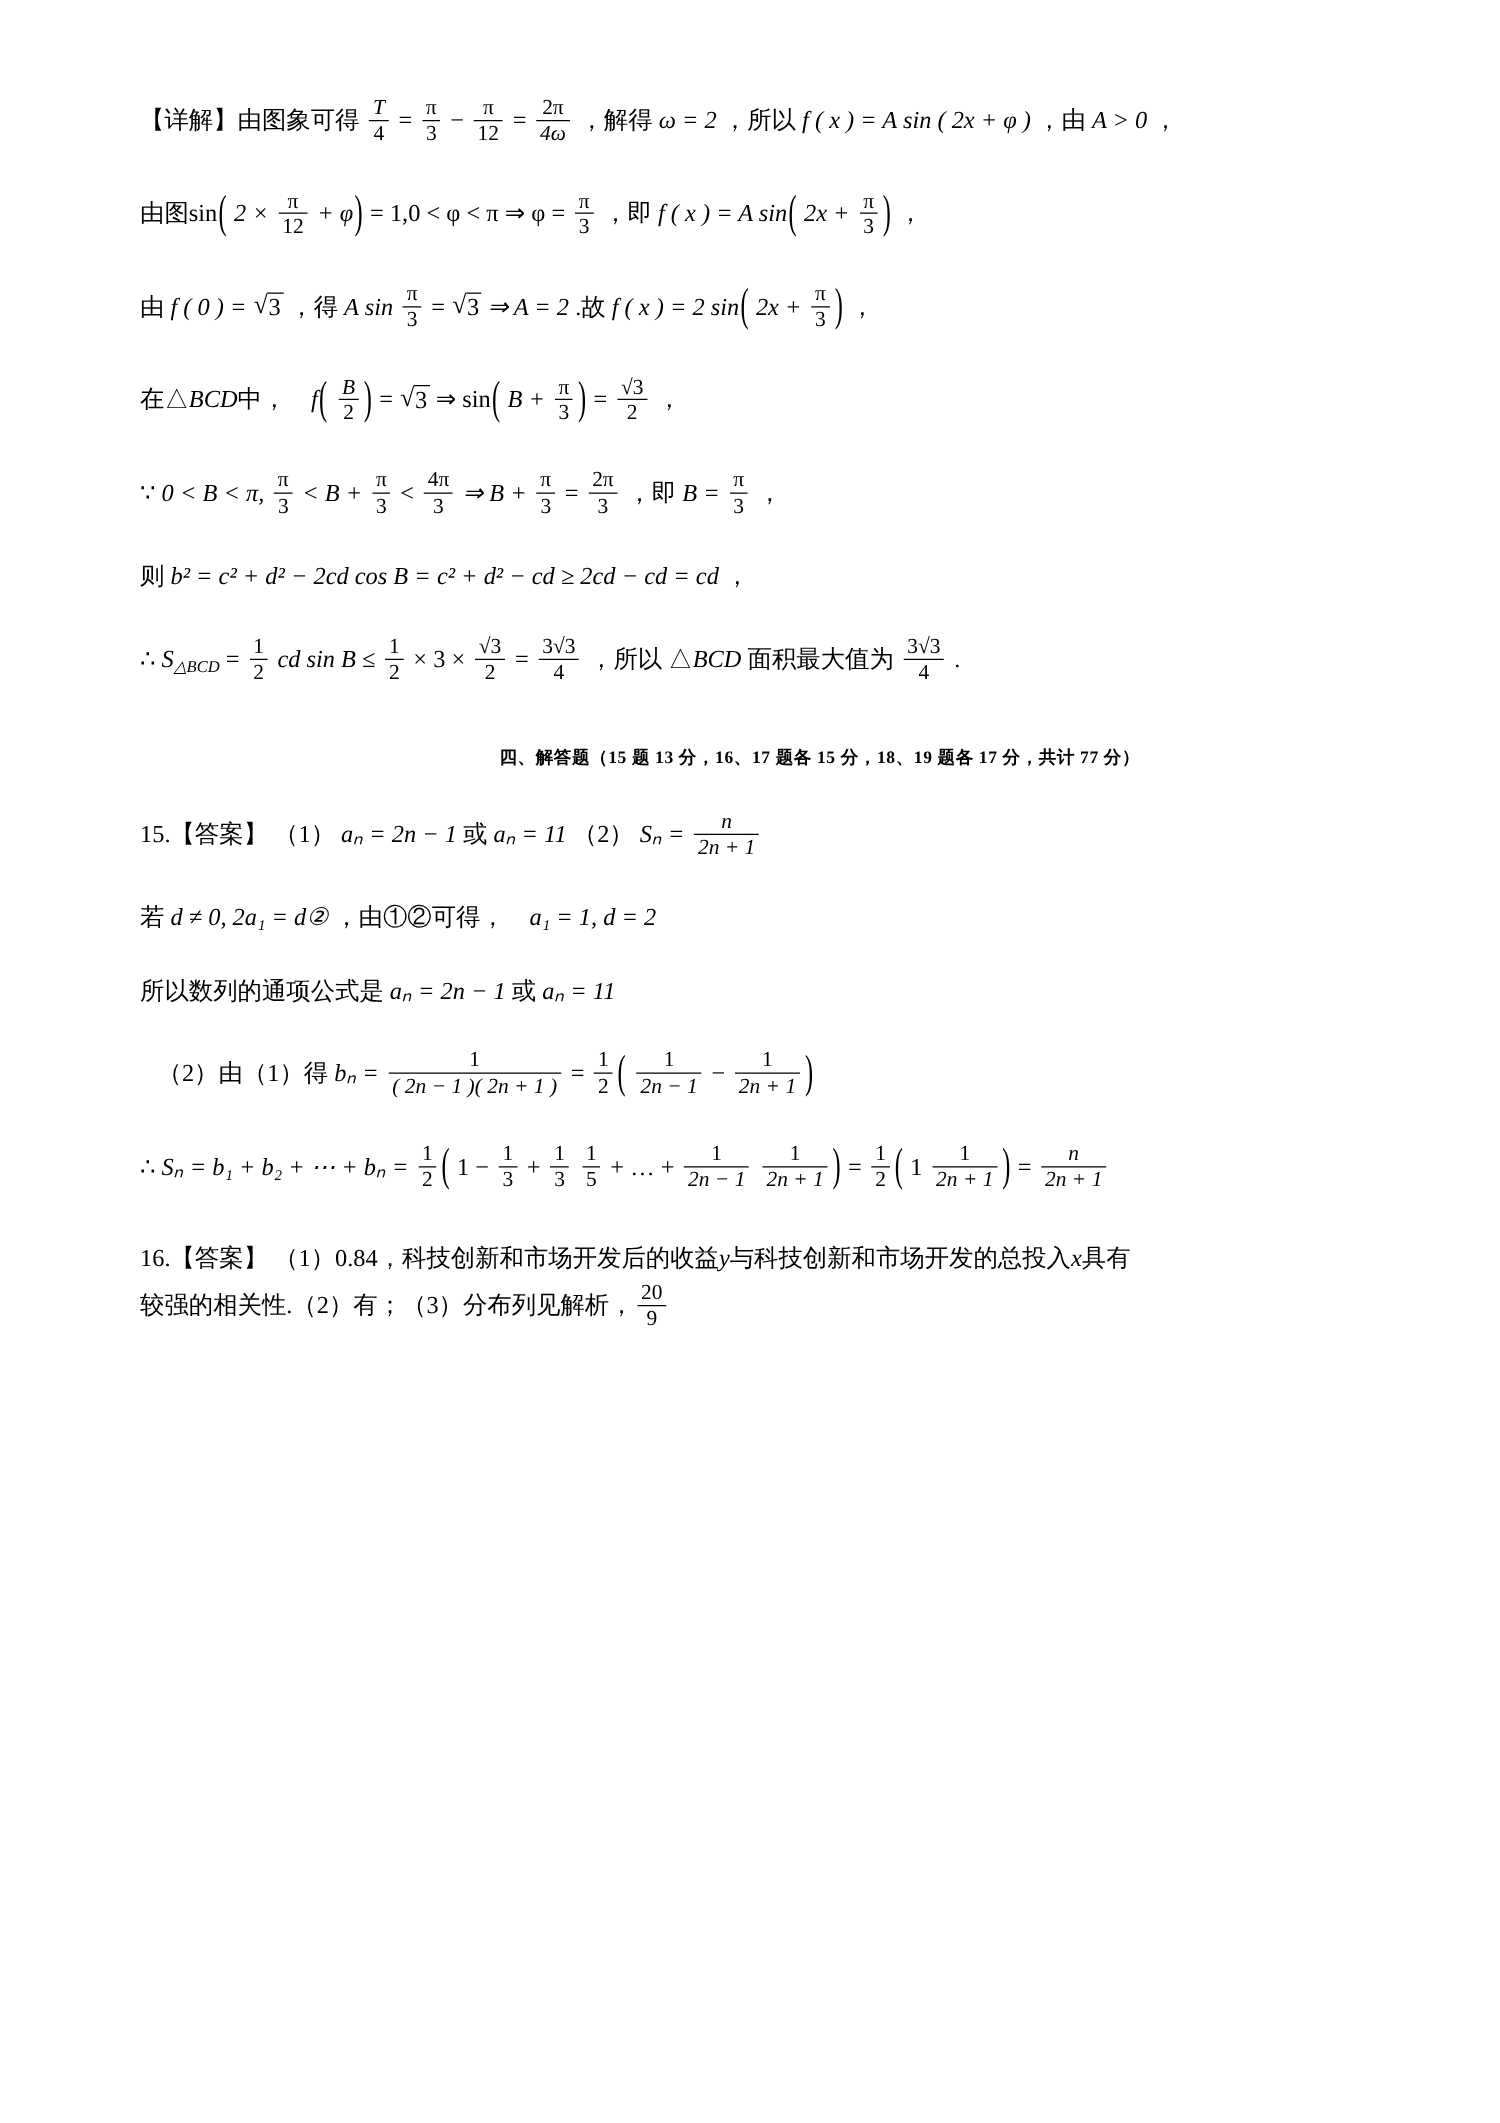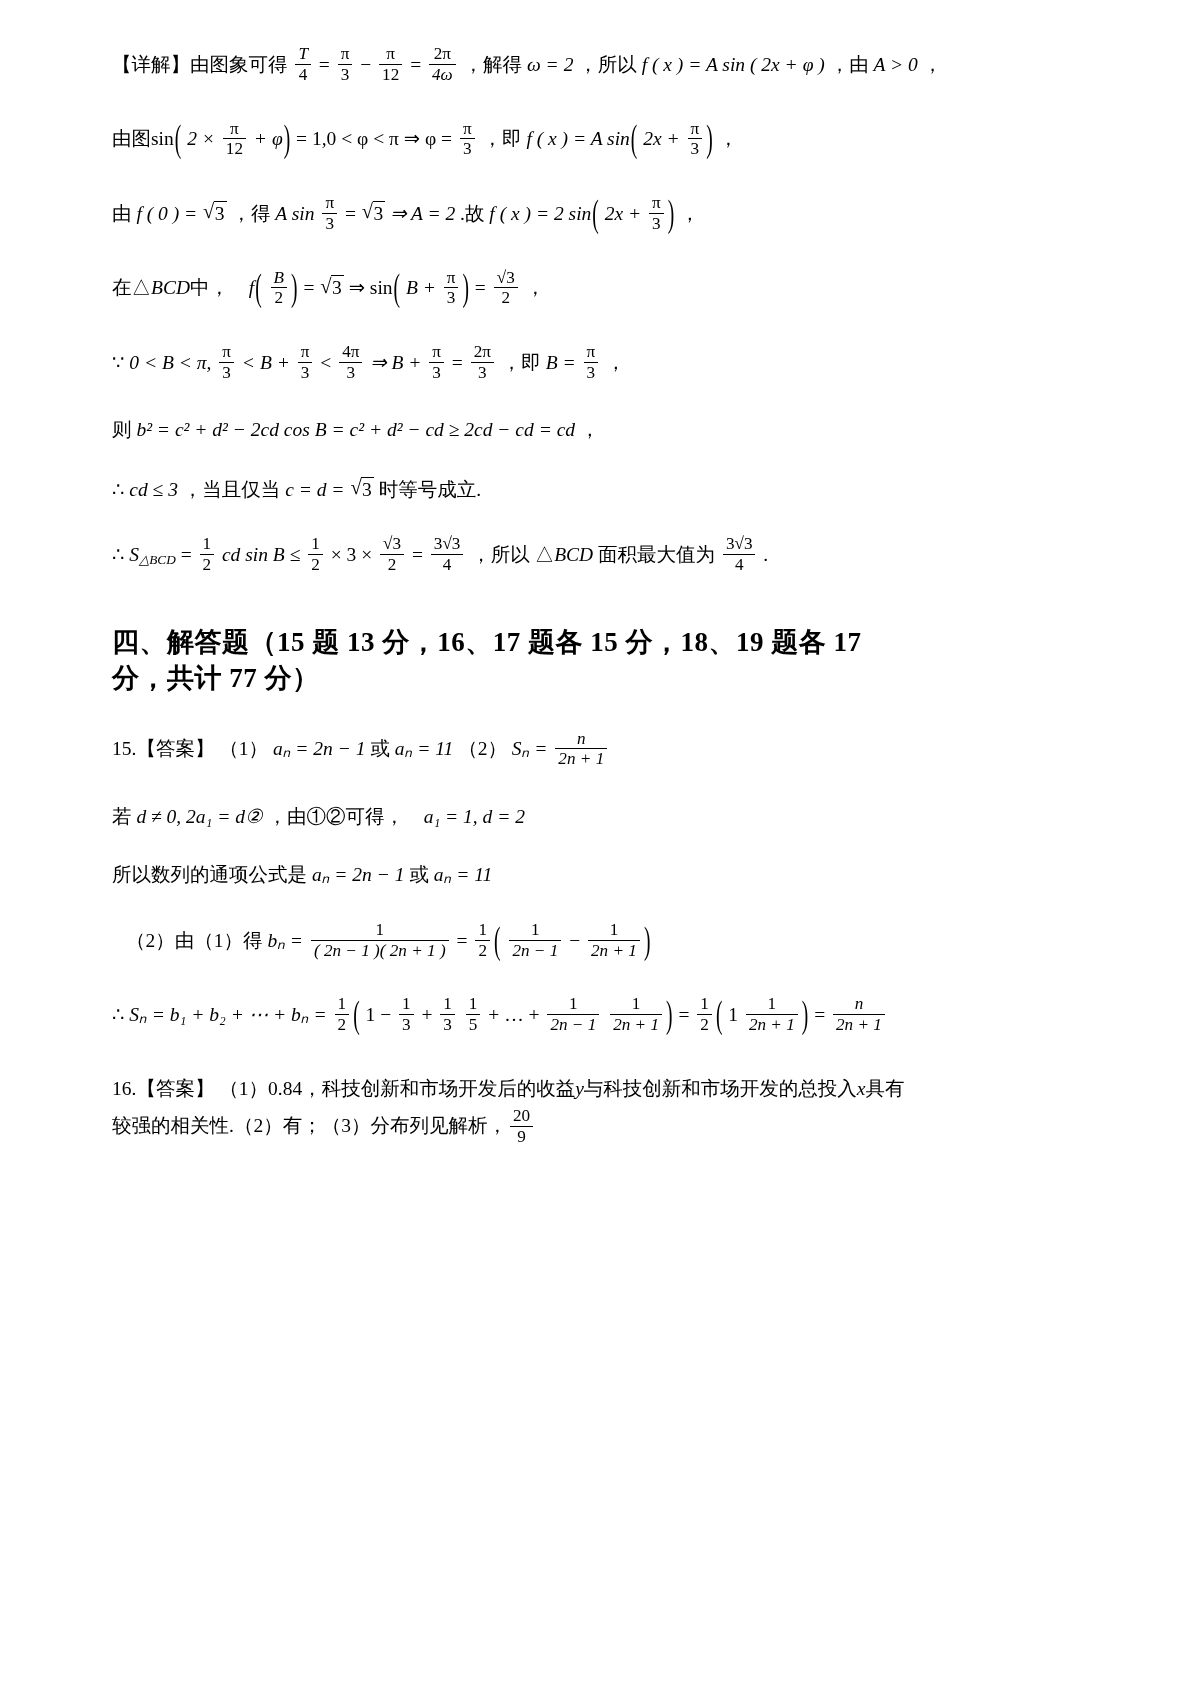"【详解】由图象可得" .page { padding: 46px 112px 40px 112px -> 78px 112px 40px 112px }
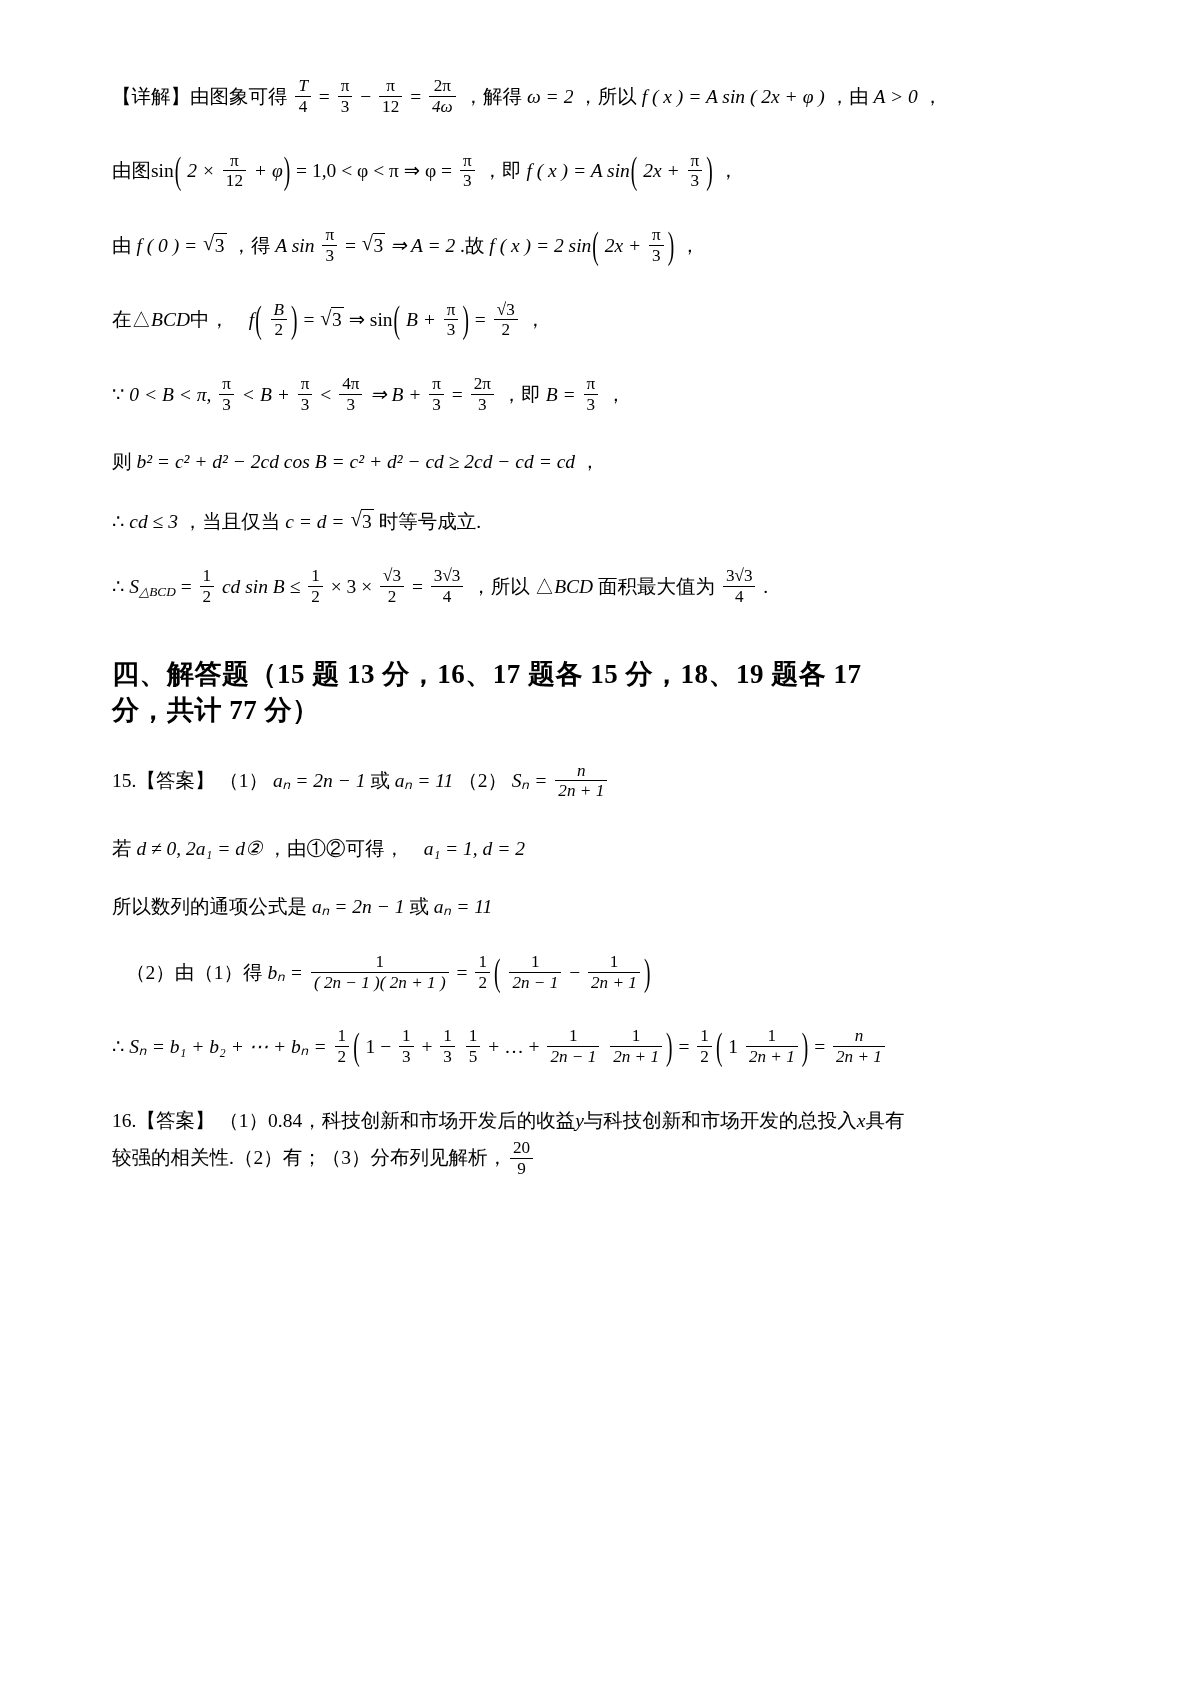"∴ cd ≤ 3 ，当且仅当" div.line { html: <div> <span>∴</span> <span>cd ≤ 3</span> <span>，当且仅当</span> <span>c = d =</span> <span><span>3</span></span> <span>时等号成立.</span> </div> -> none }
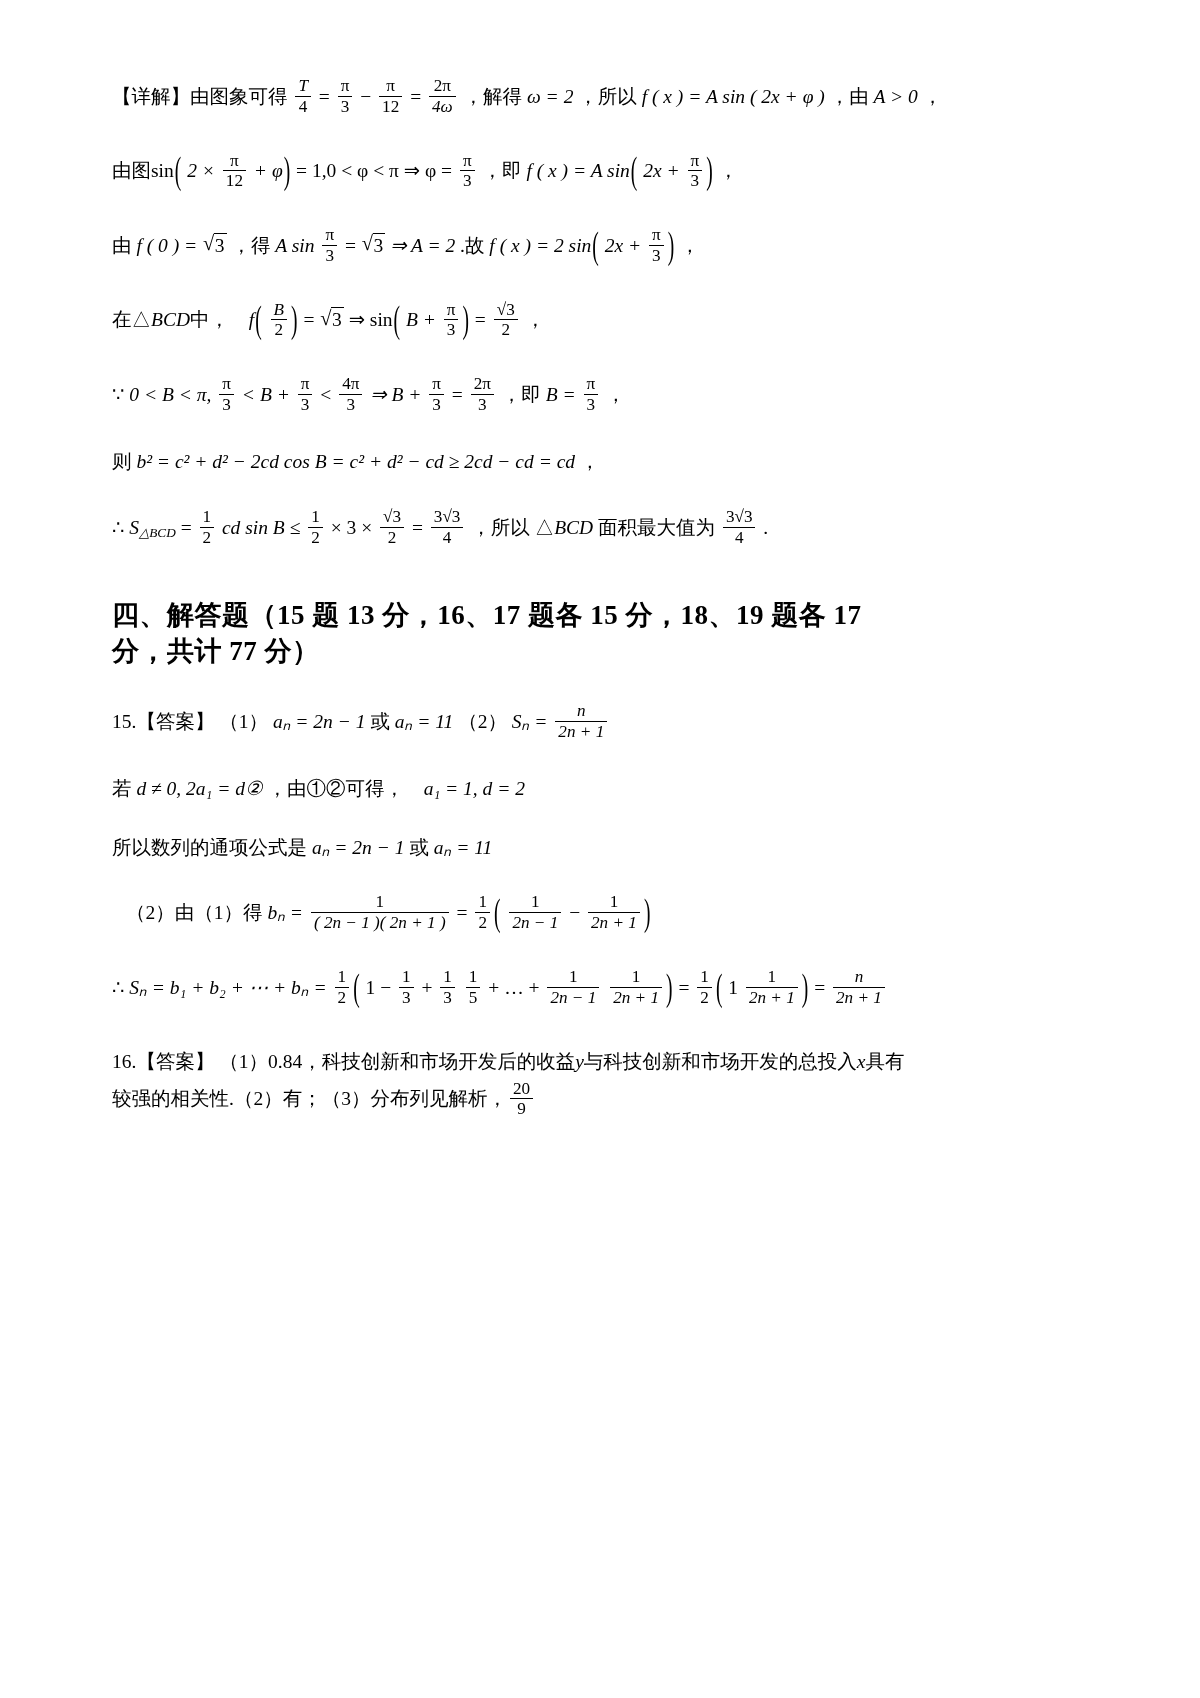"四、解答题（15 题 13 分，16、17 题各" .sec-title { font-size: 27px -> 14px; text-align: none -> right }
